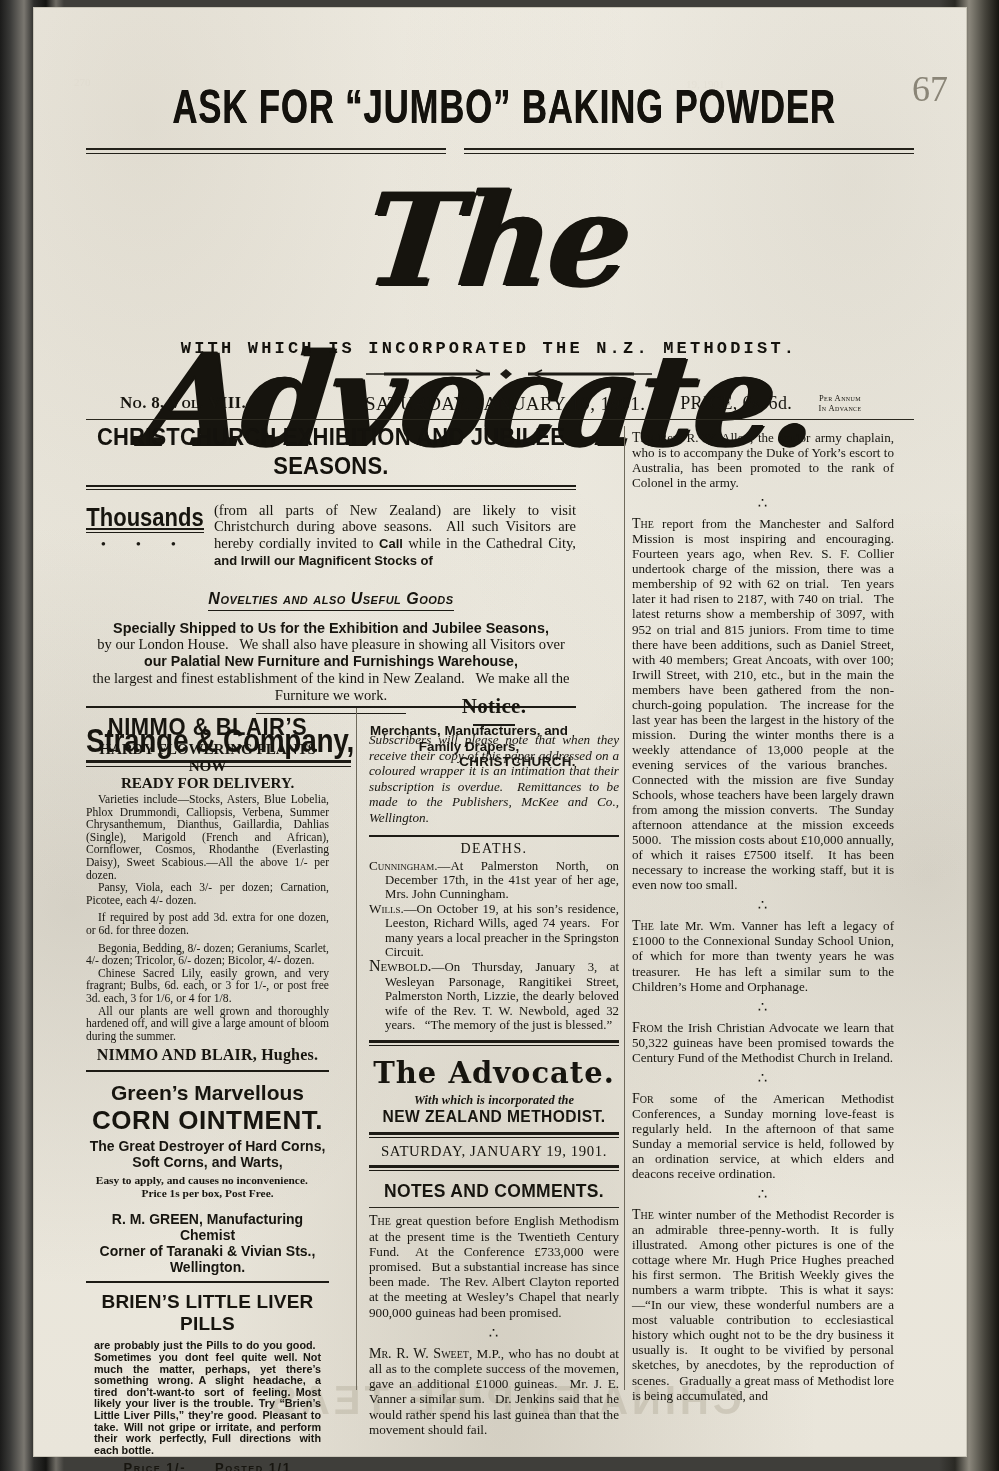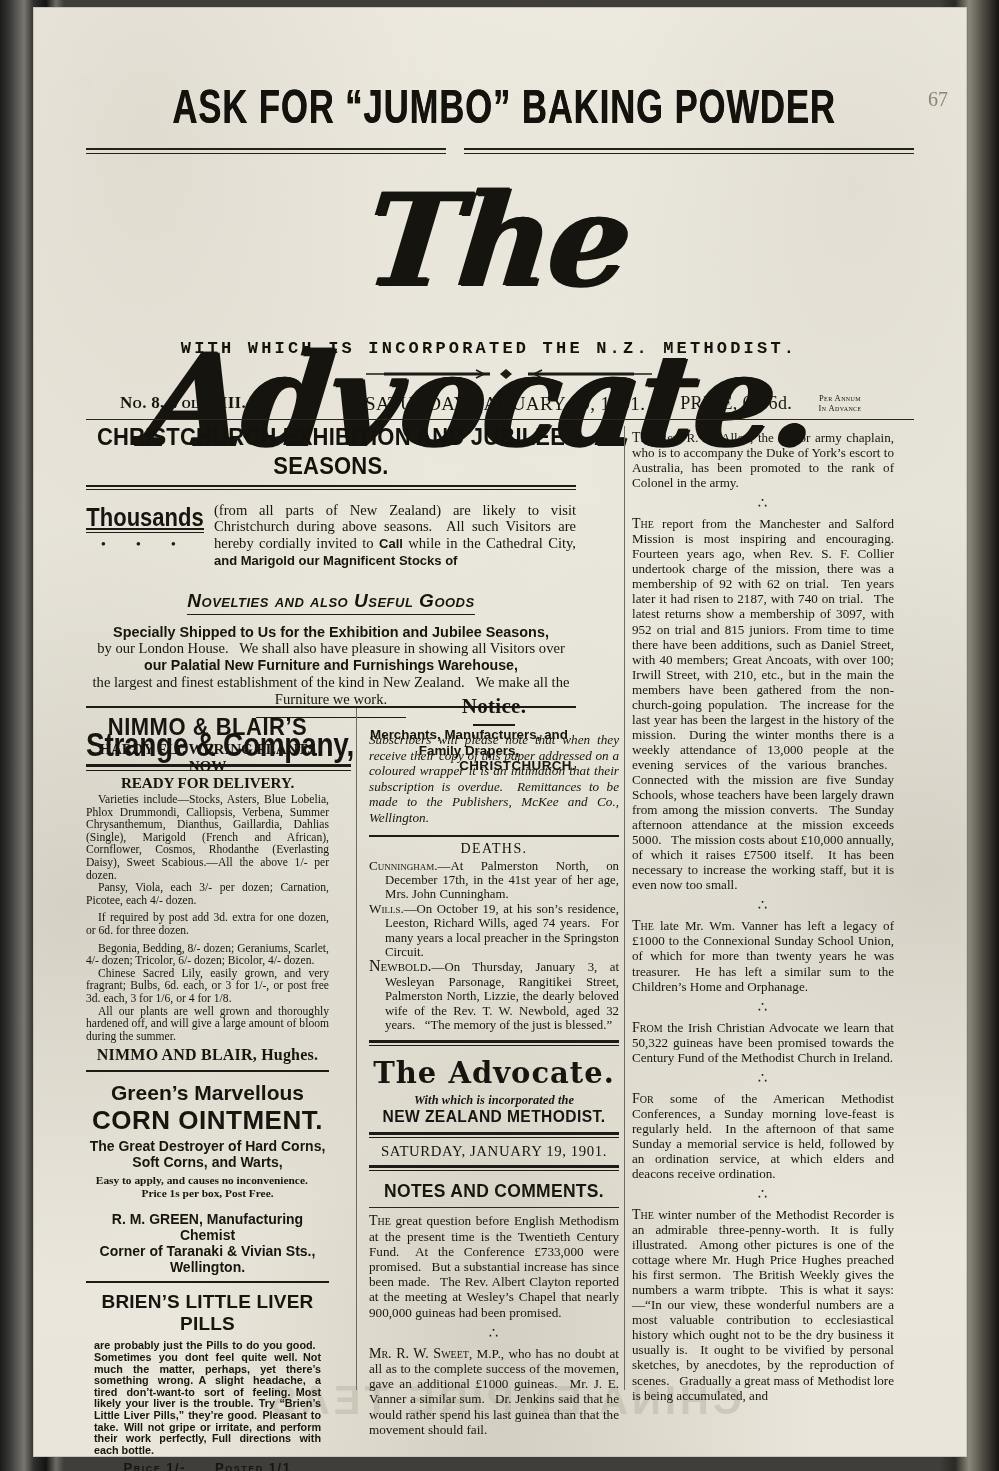"67" .folio { font-size: 20px -> 36px; margin-top: 20px -> none }
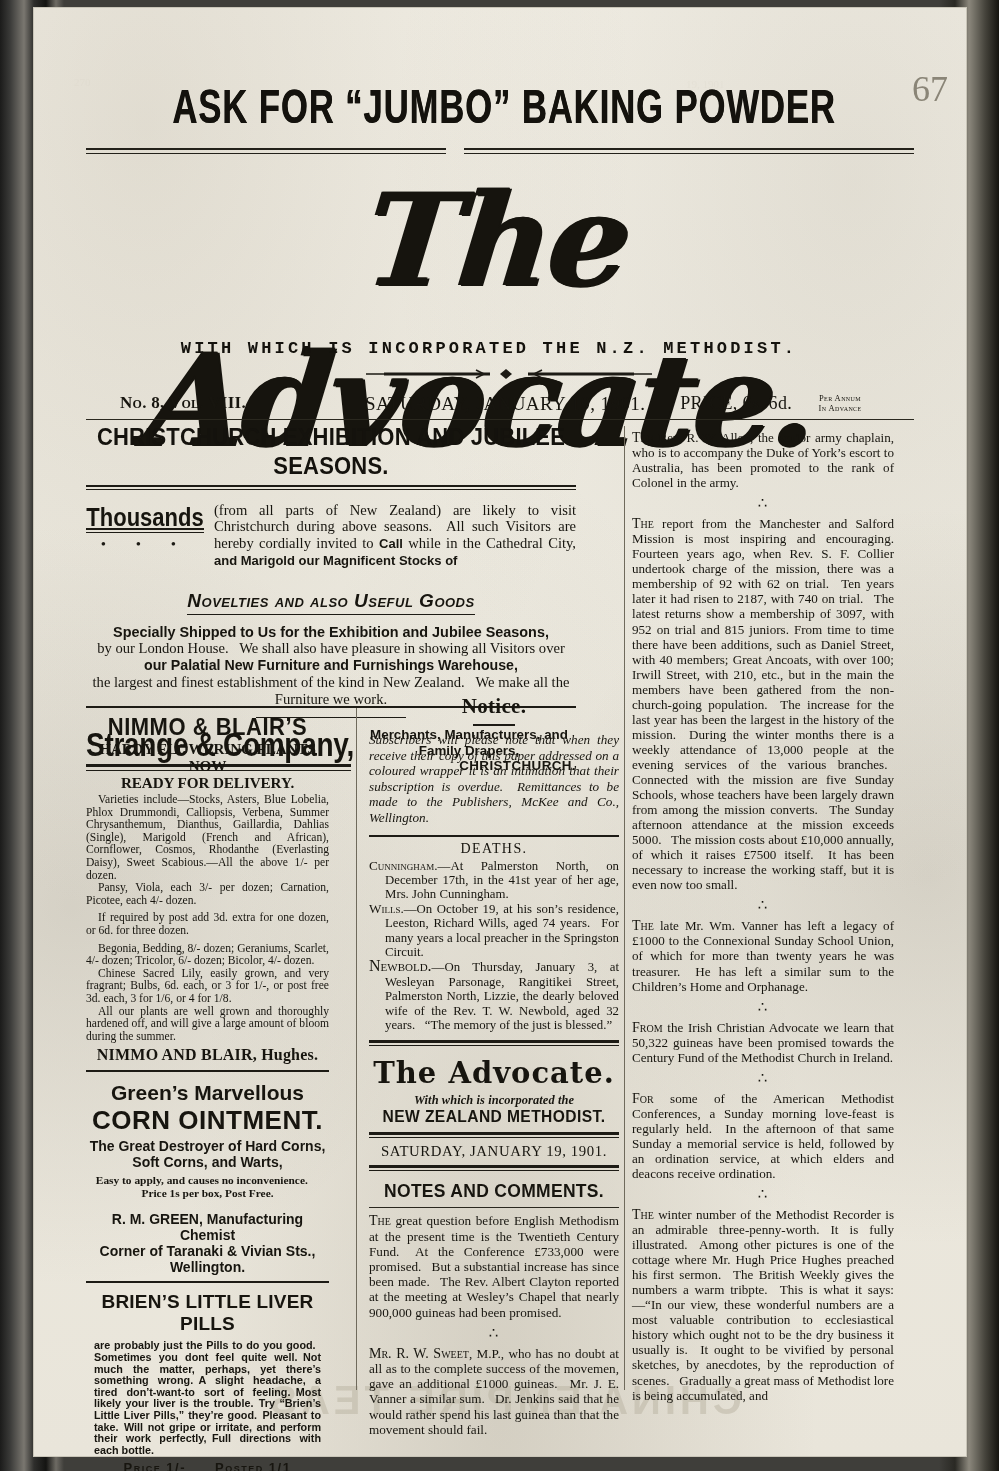"and Marigold our Magnificent Stocks" span.b { text: Marigold -> Irwill }
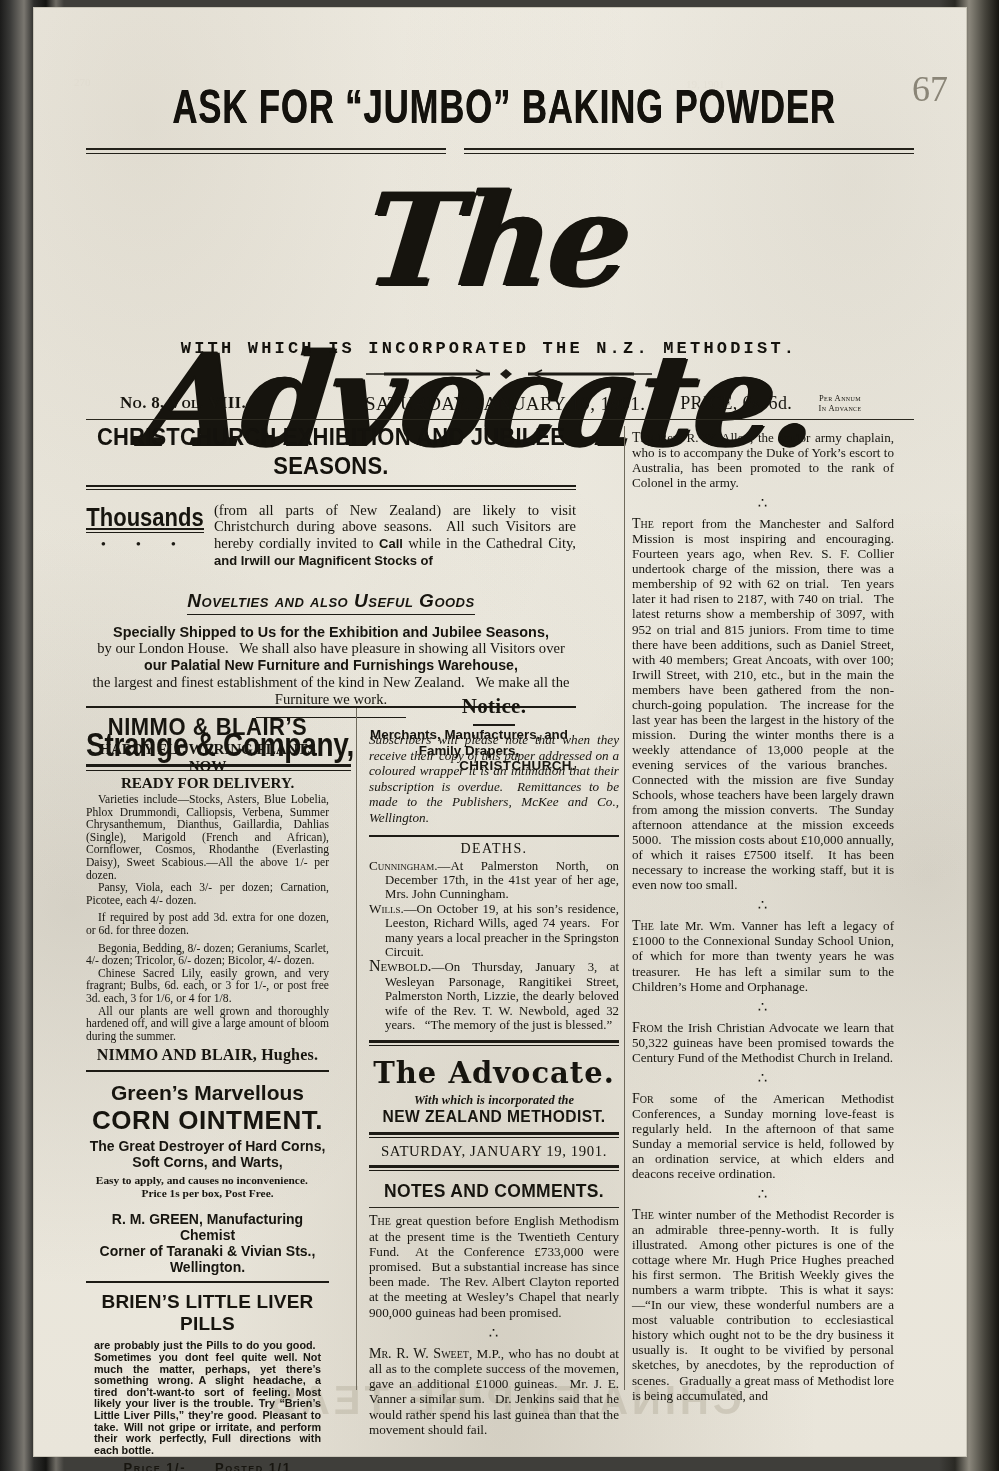"Novelties and also Useful Goods" .novel { font-size: 19px -> 16px }
